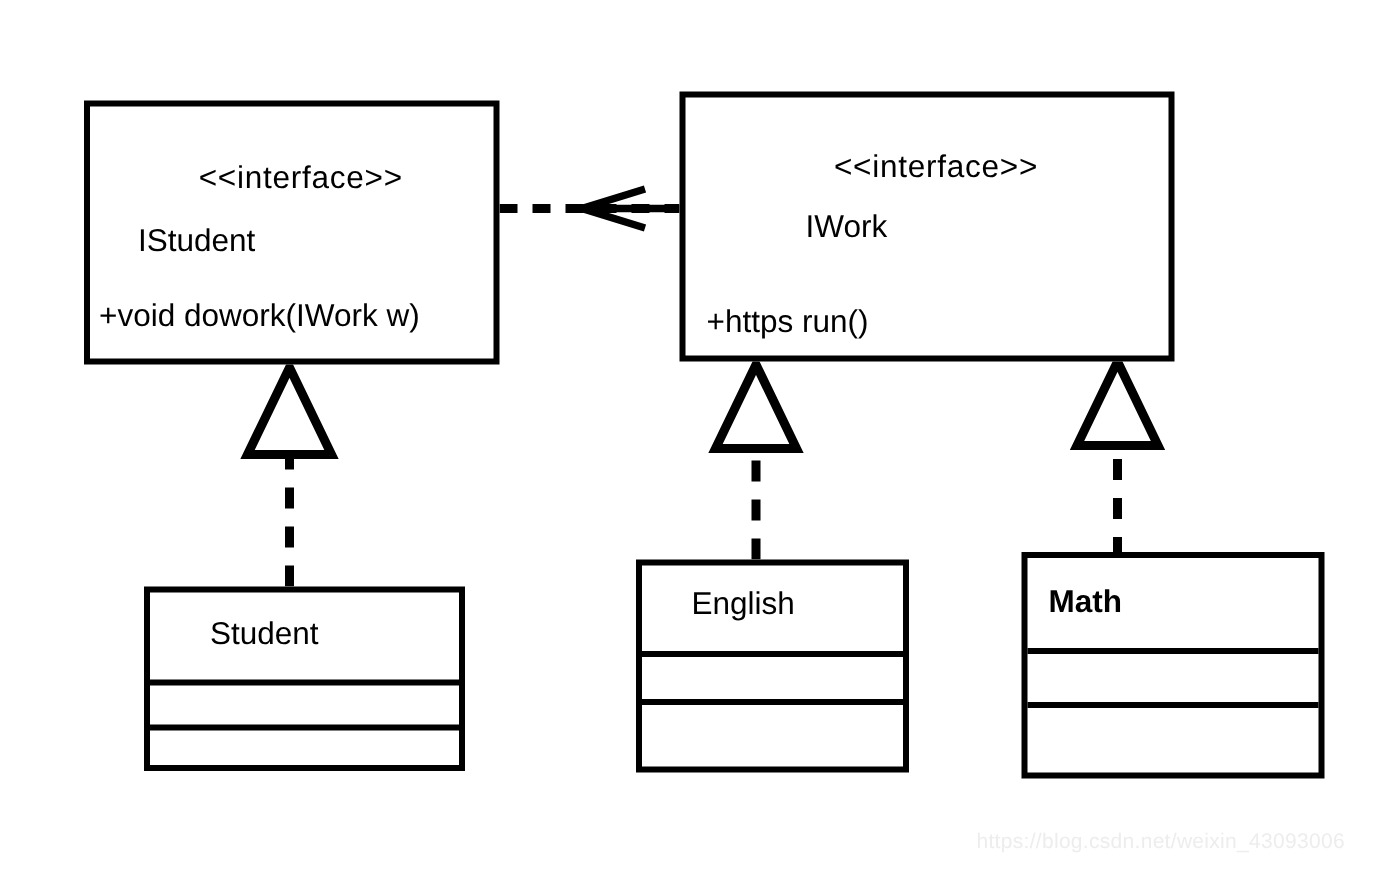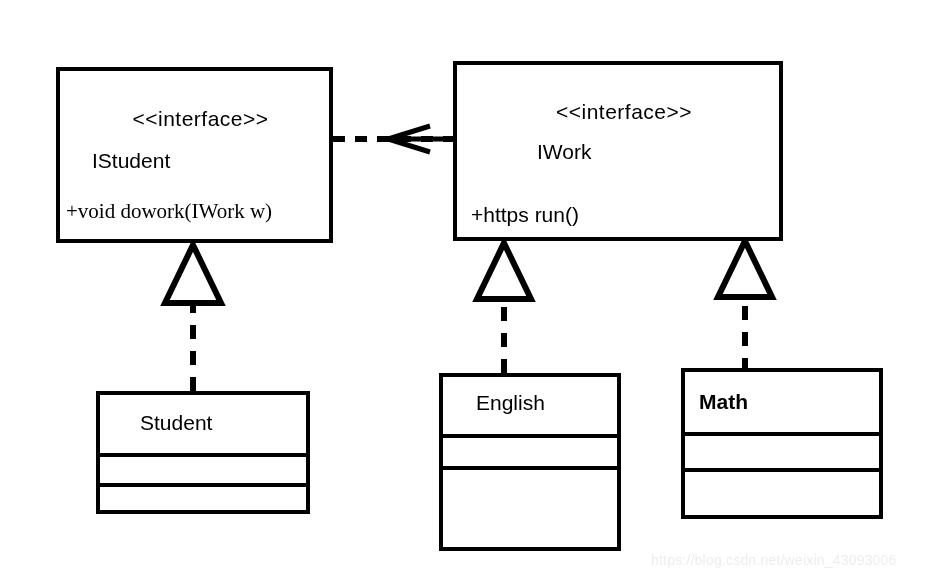"+void dowork(IWork w)" div.iface-method { font-family: Liberation Serif, serif -> none }
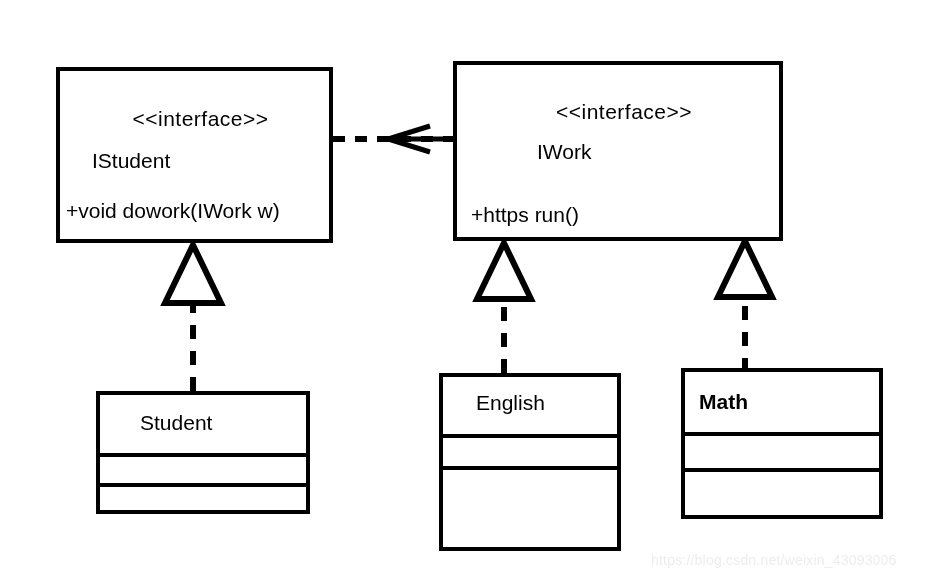"English" div.cls-box { height: 178px -> 142px; left: 439px -> 424px }
